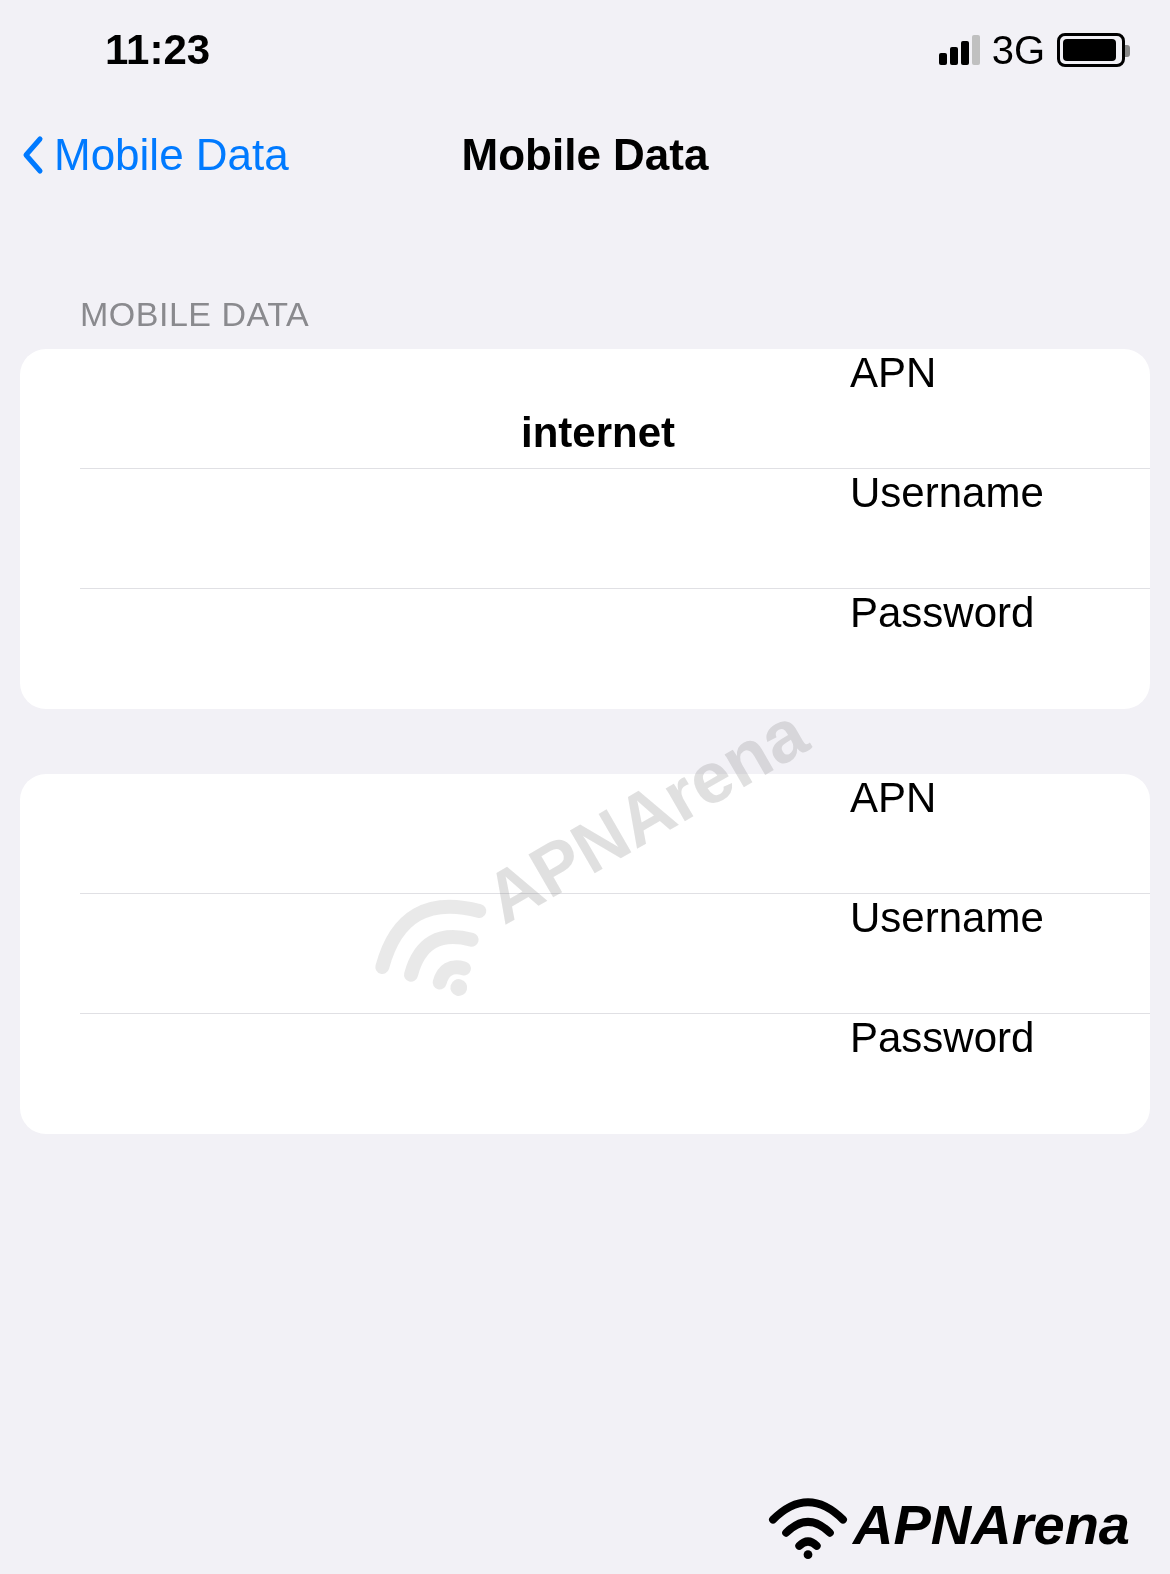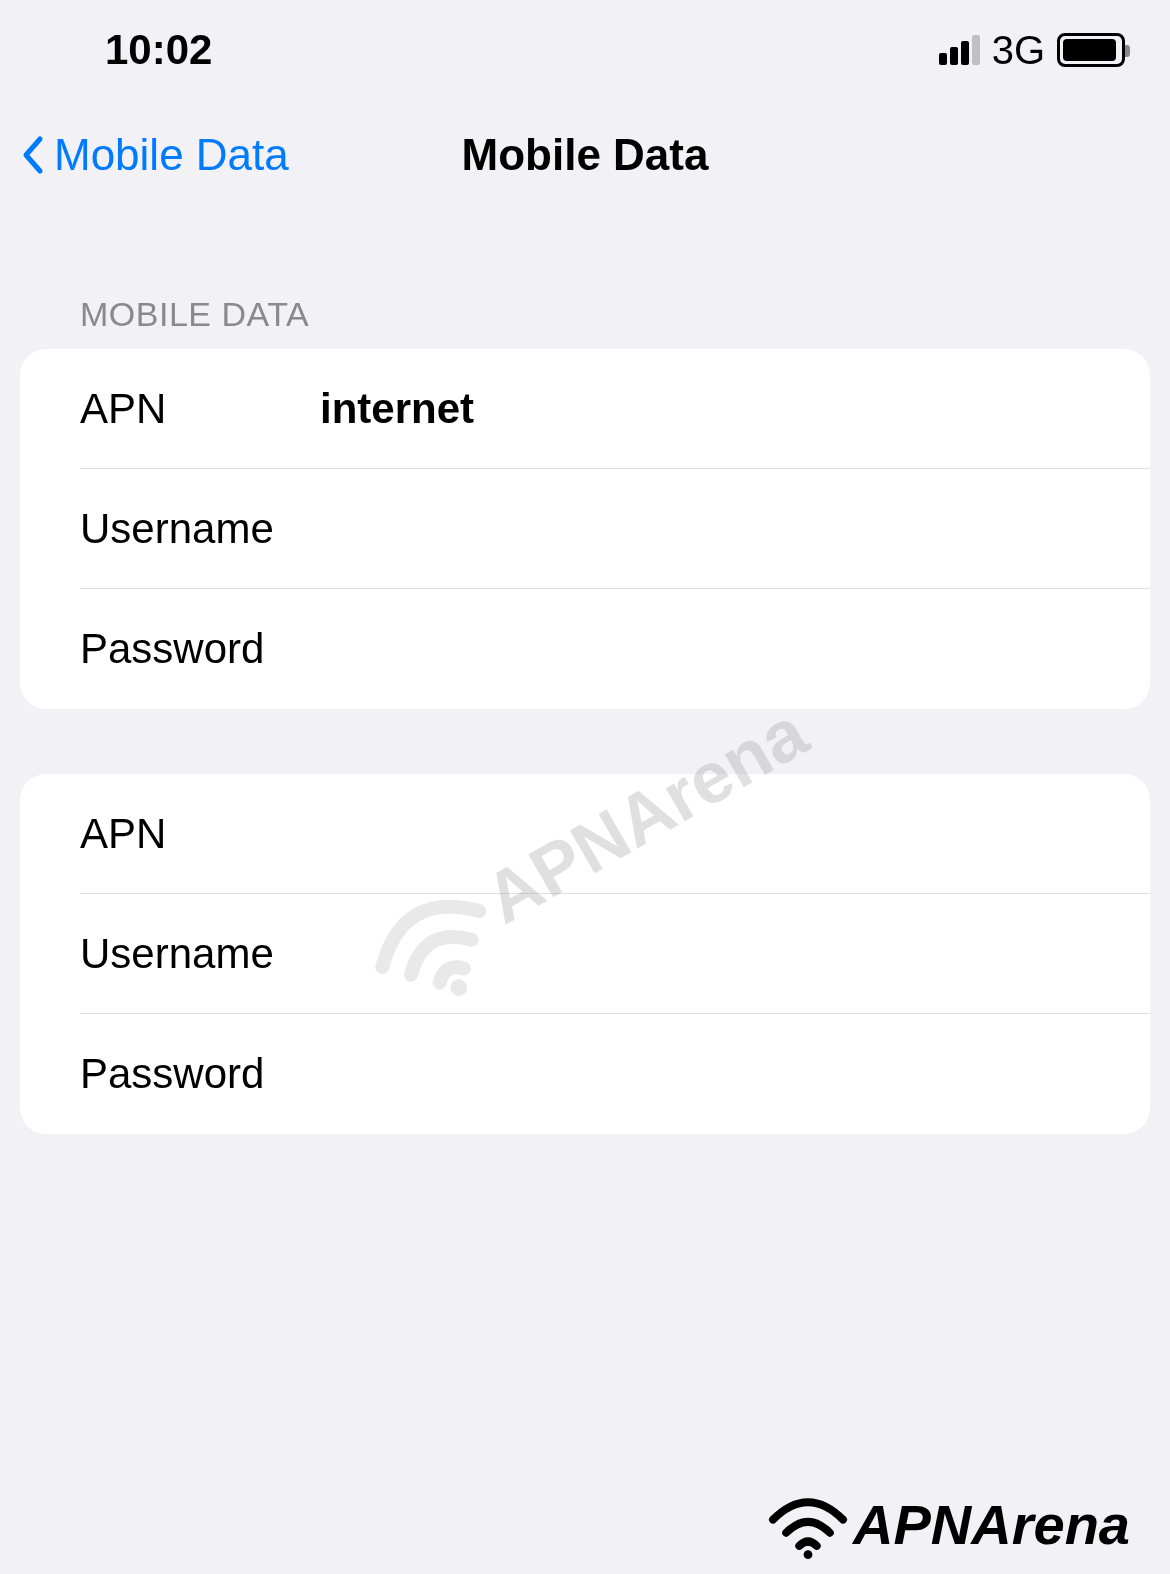"10:02" div.status-time { text: 10:02 -> 11:23 }
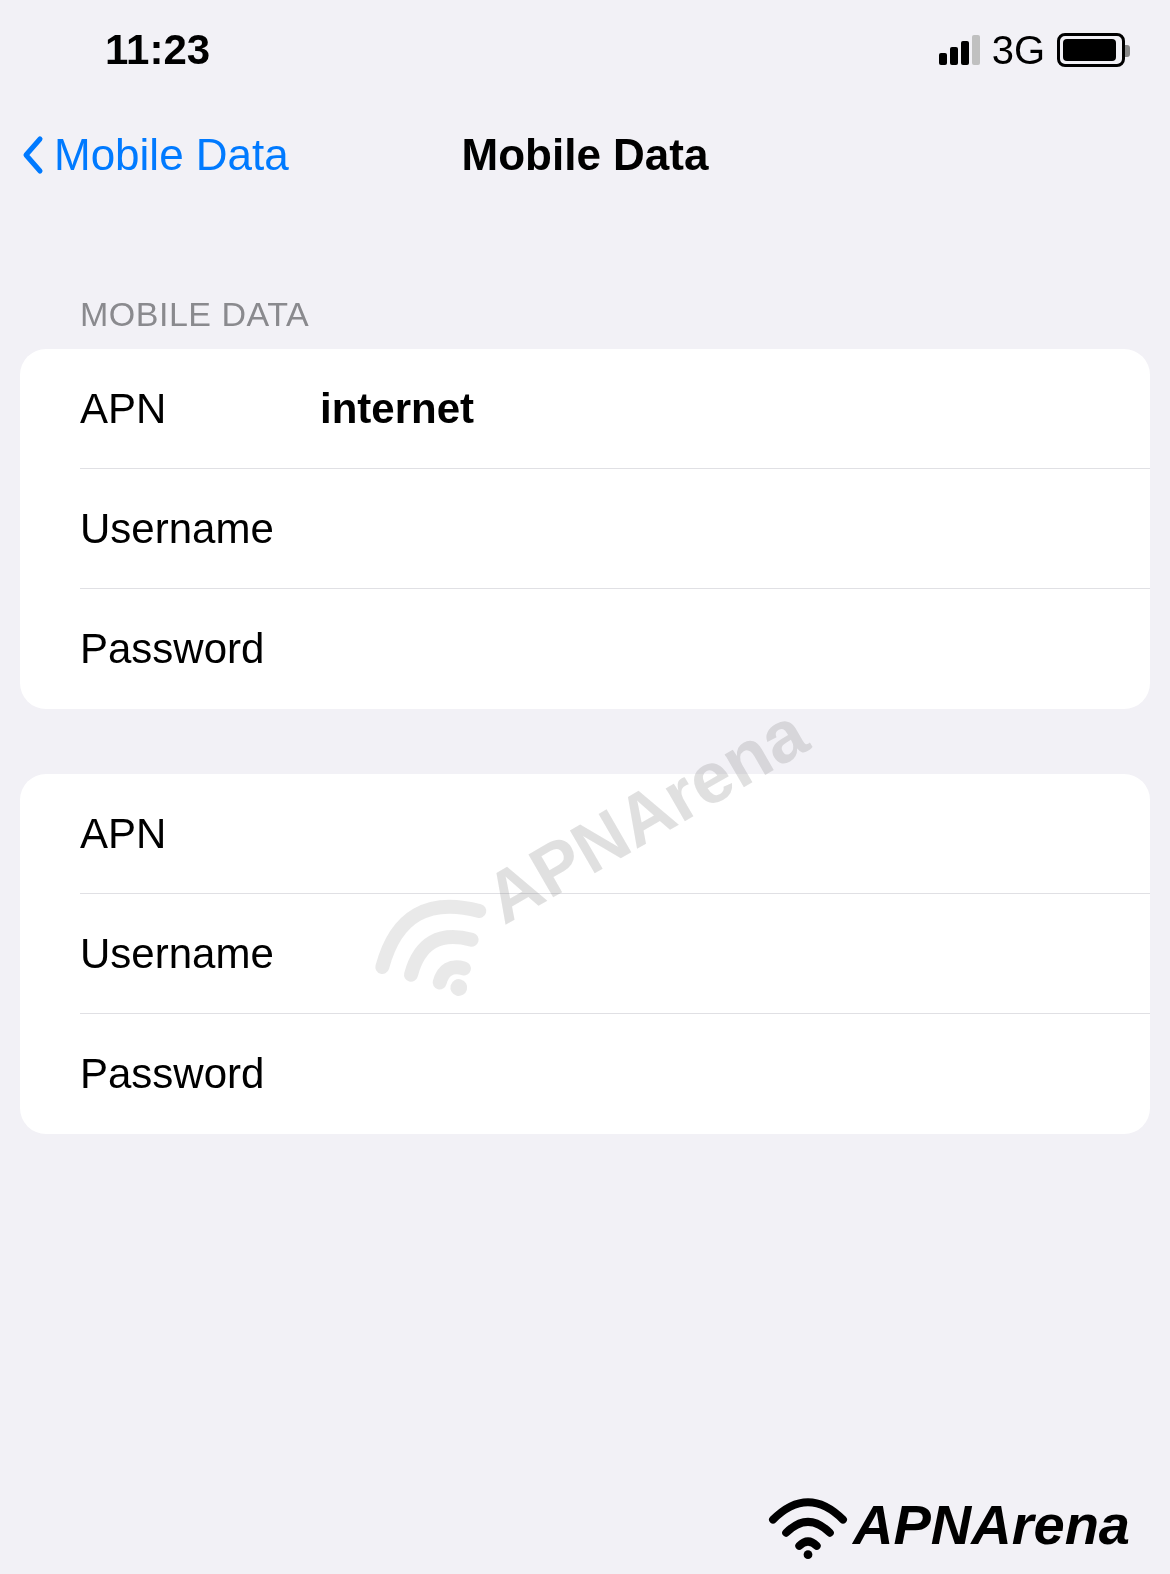"APN" .row { align-items: center -> flex-end; flex-direction: none -> column }
